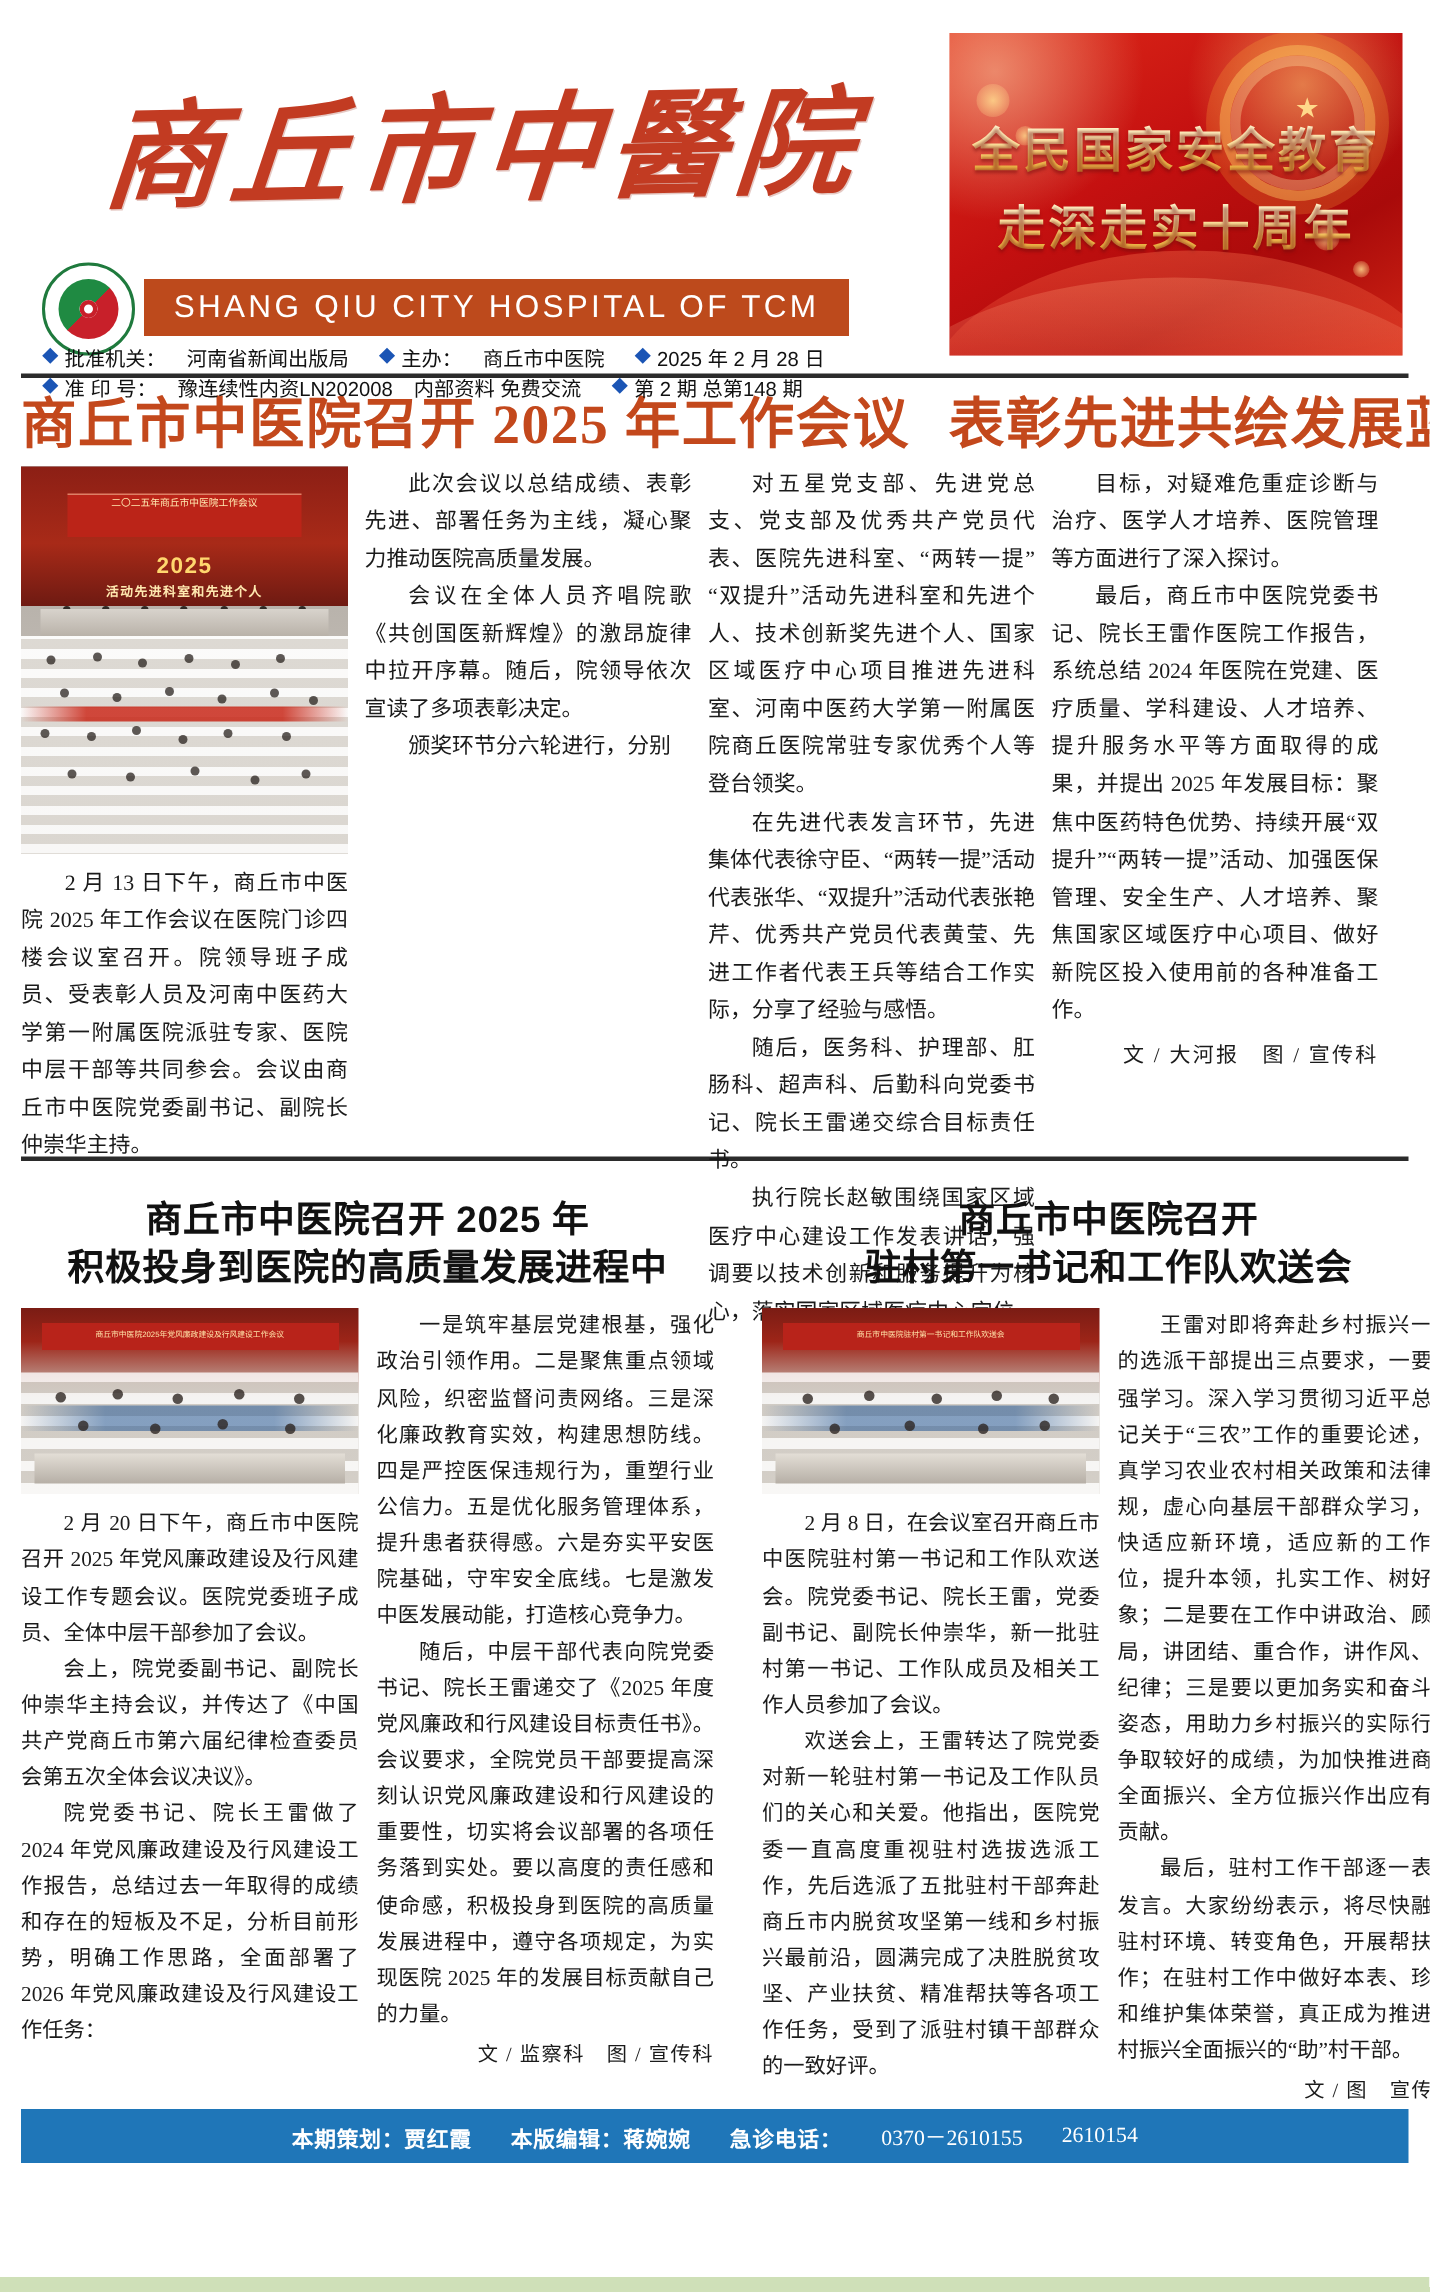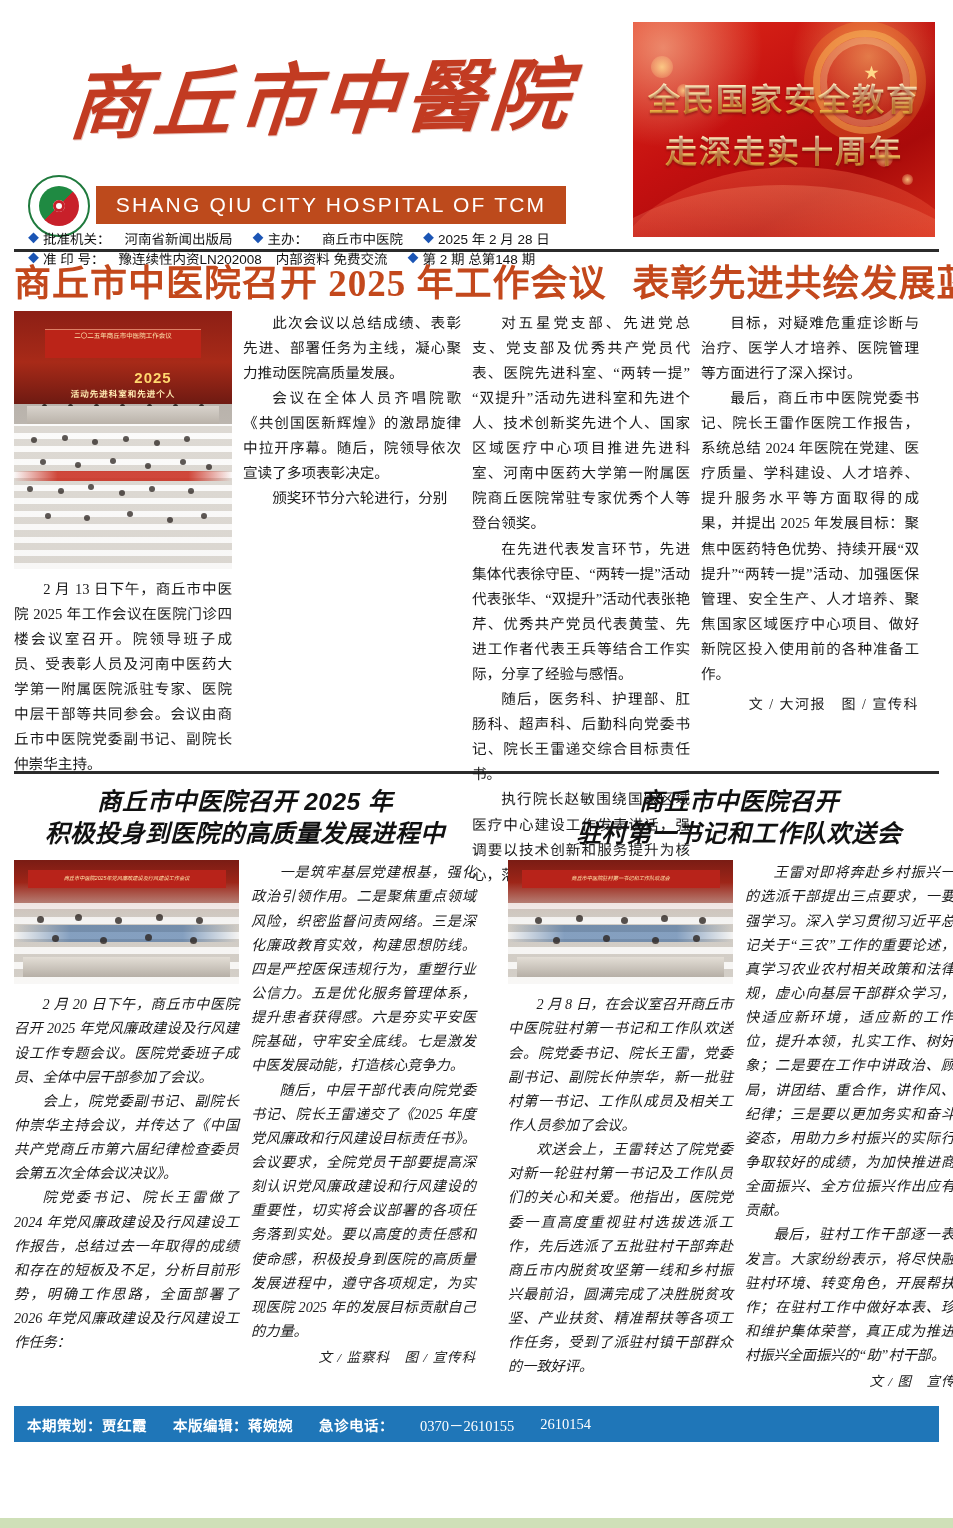"2025" .ph-year { margin-left: 30px -> none }
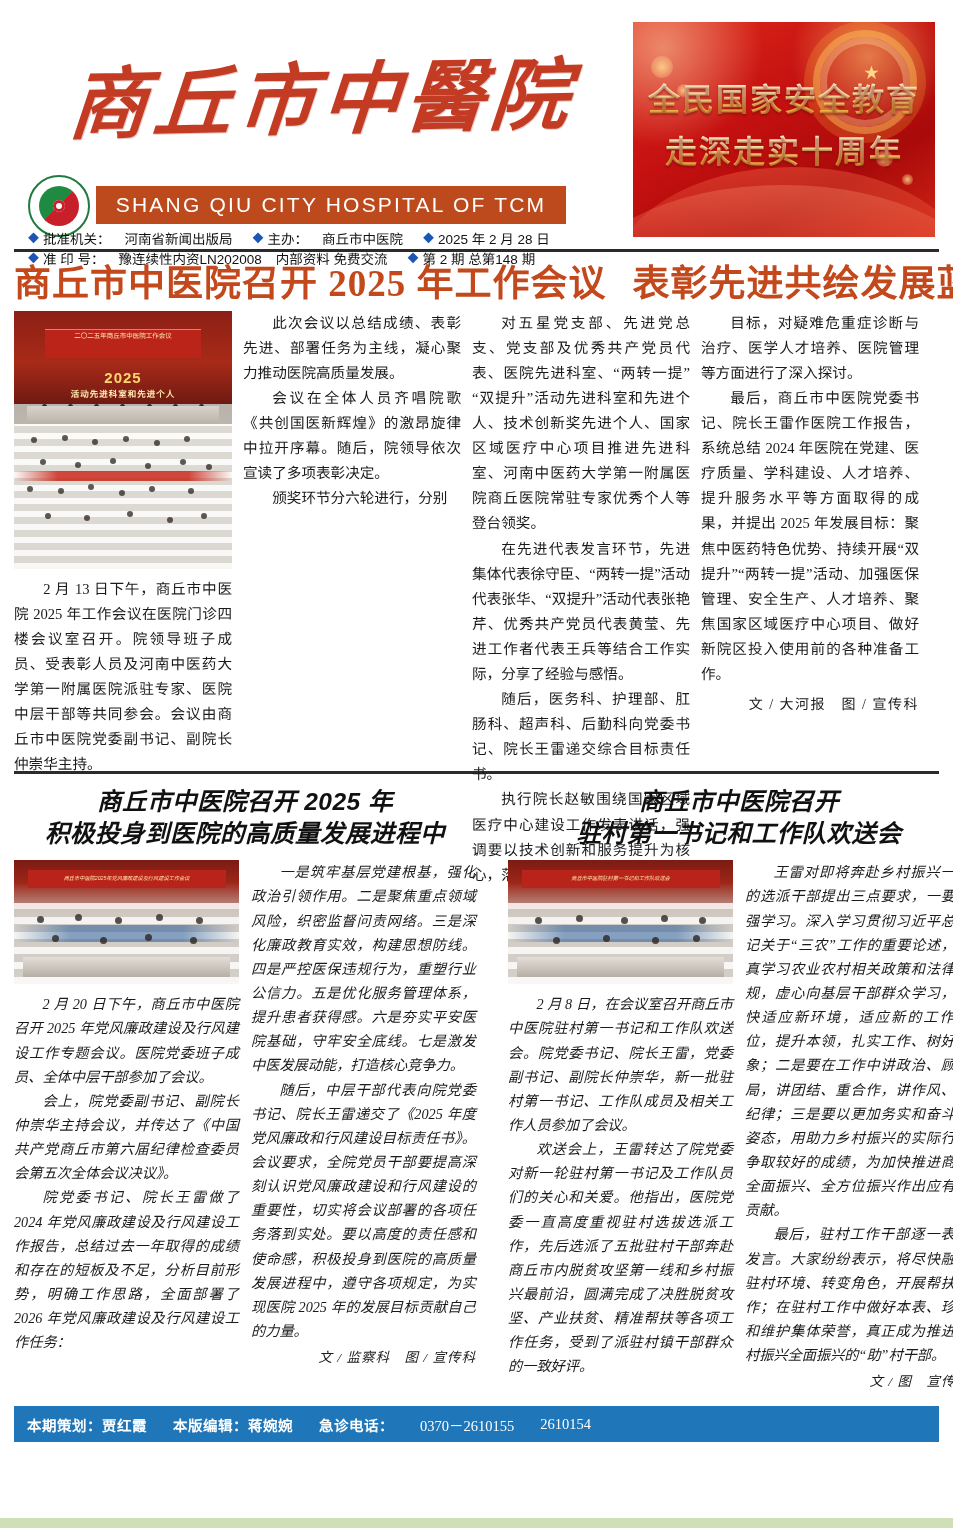"商丘市中医院召开 2025 年" .bottom-art { font-style: italic -> none; padding-top: 12px -> 24px }
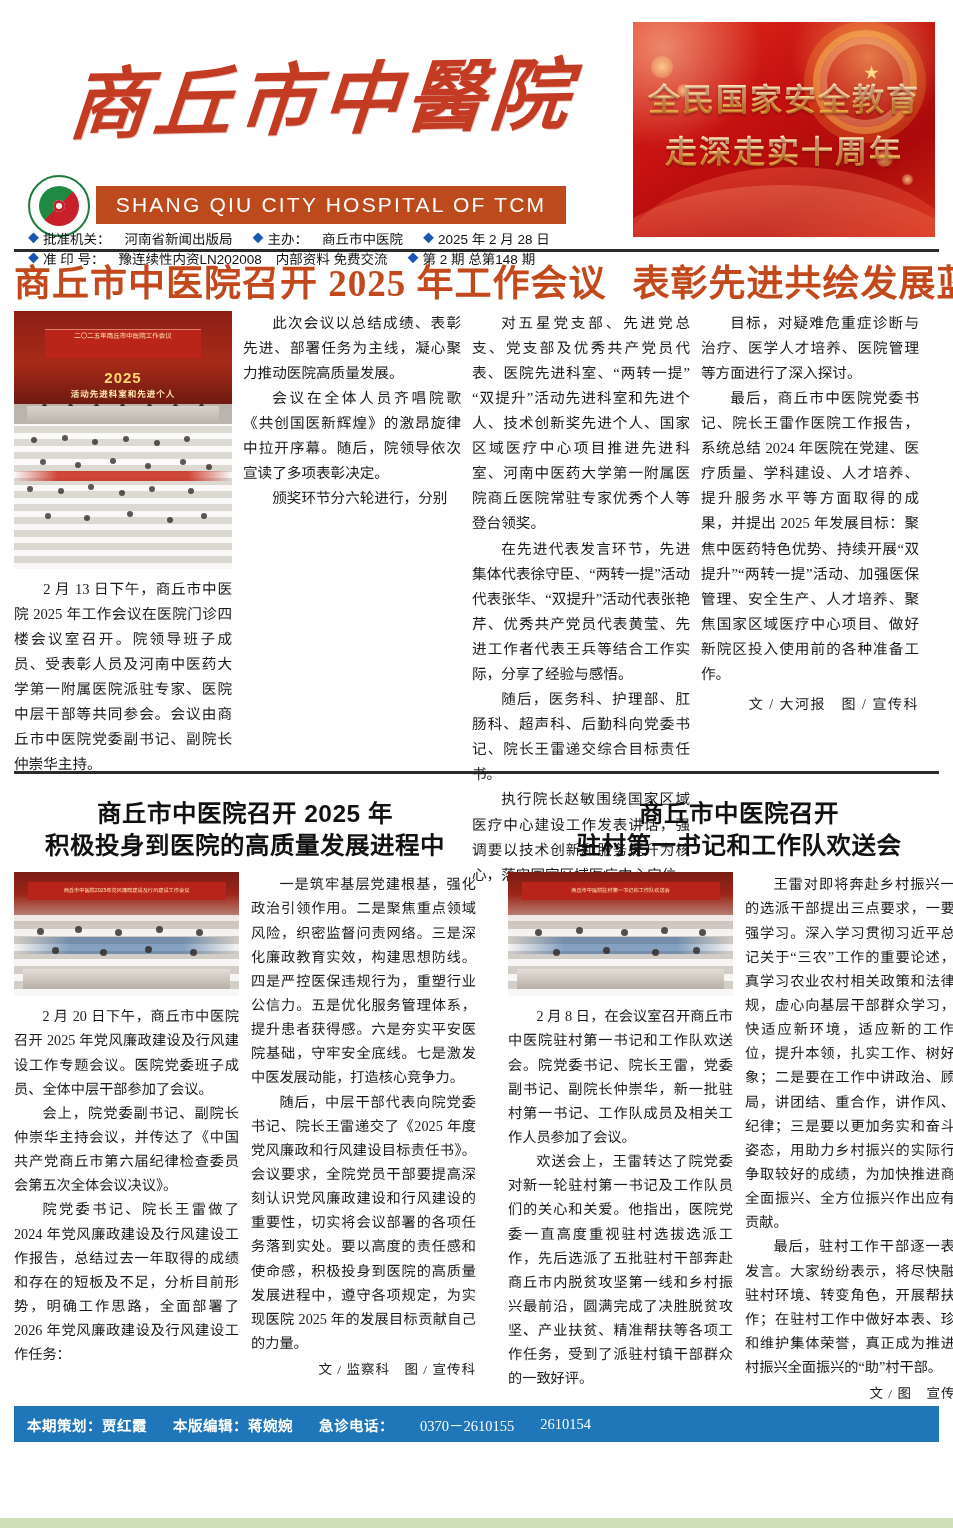"本期策划：贾红霞" .footer-bar { justify-content: none -> center }
